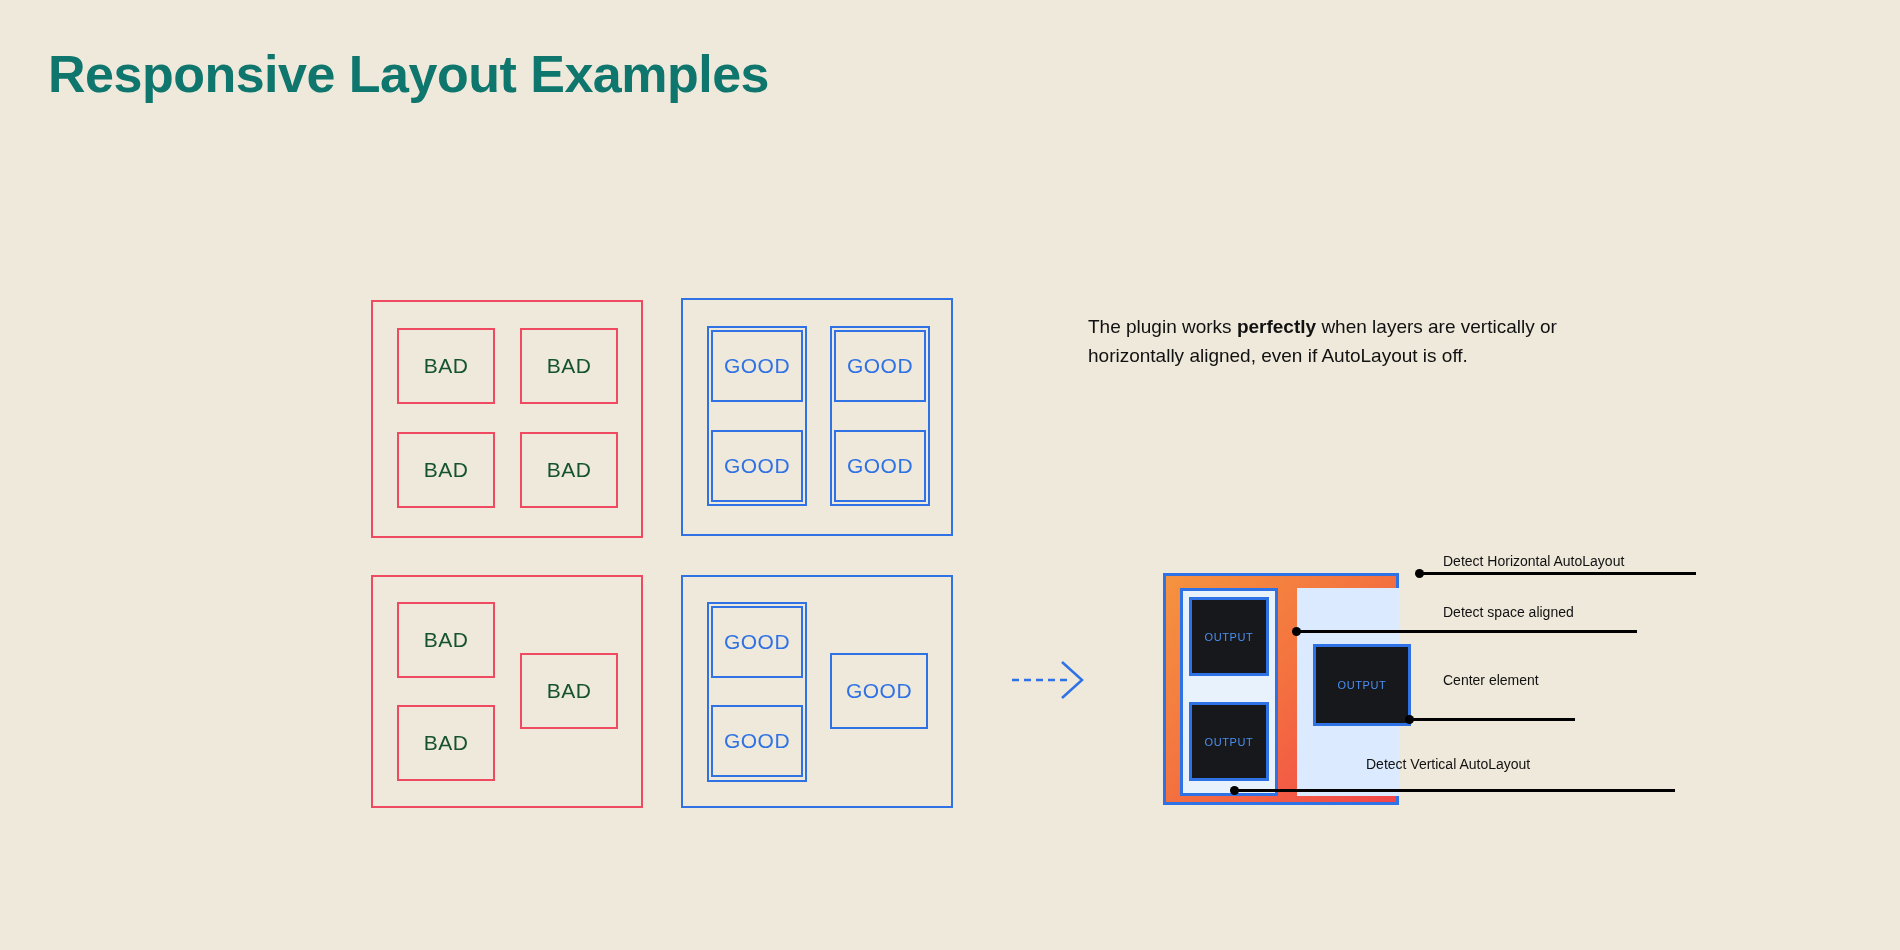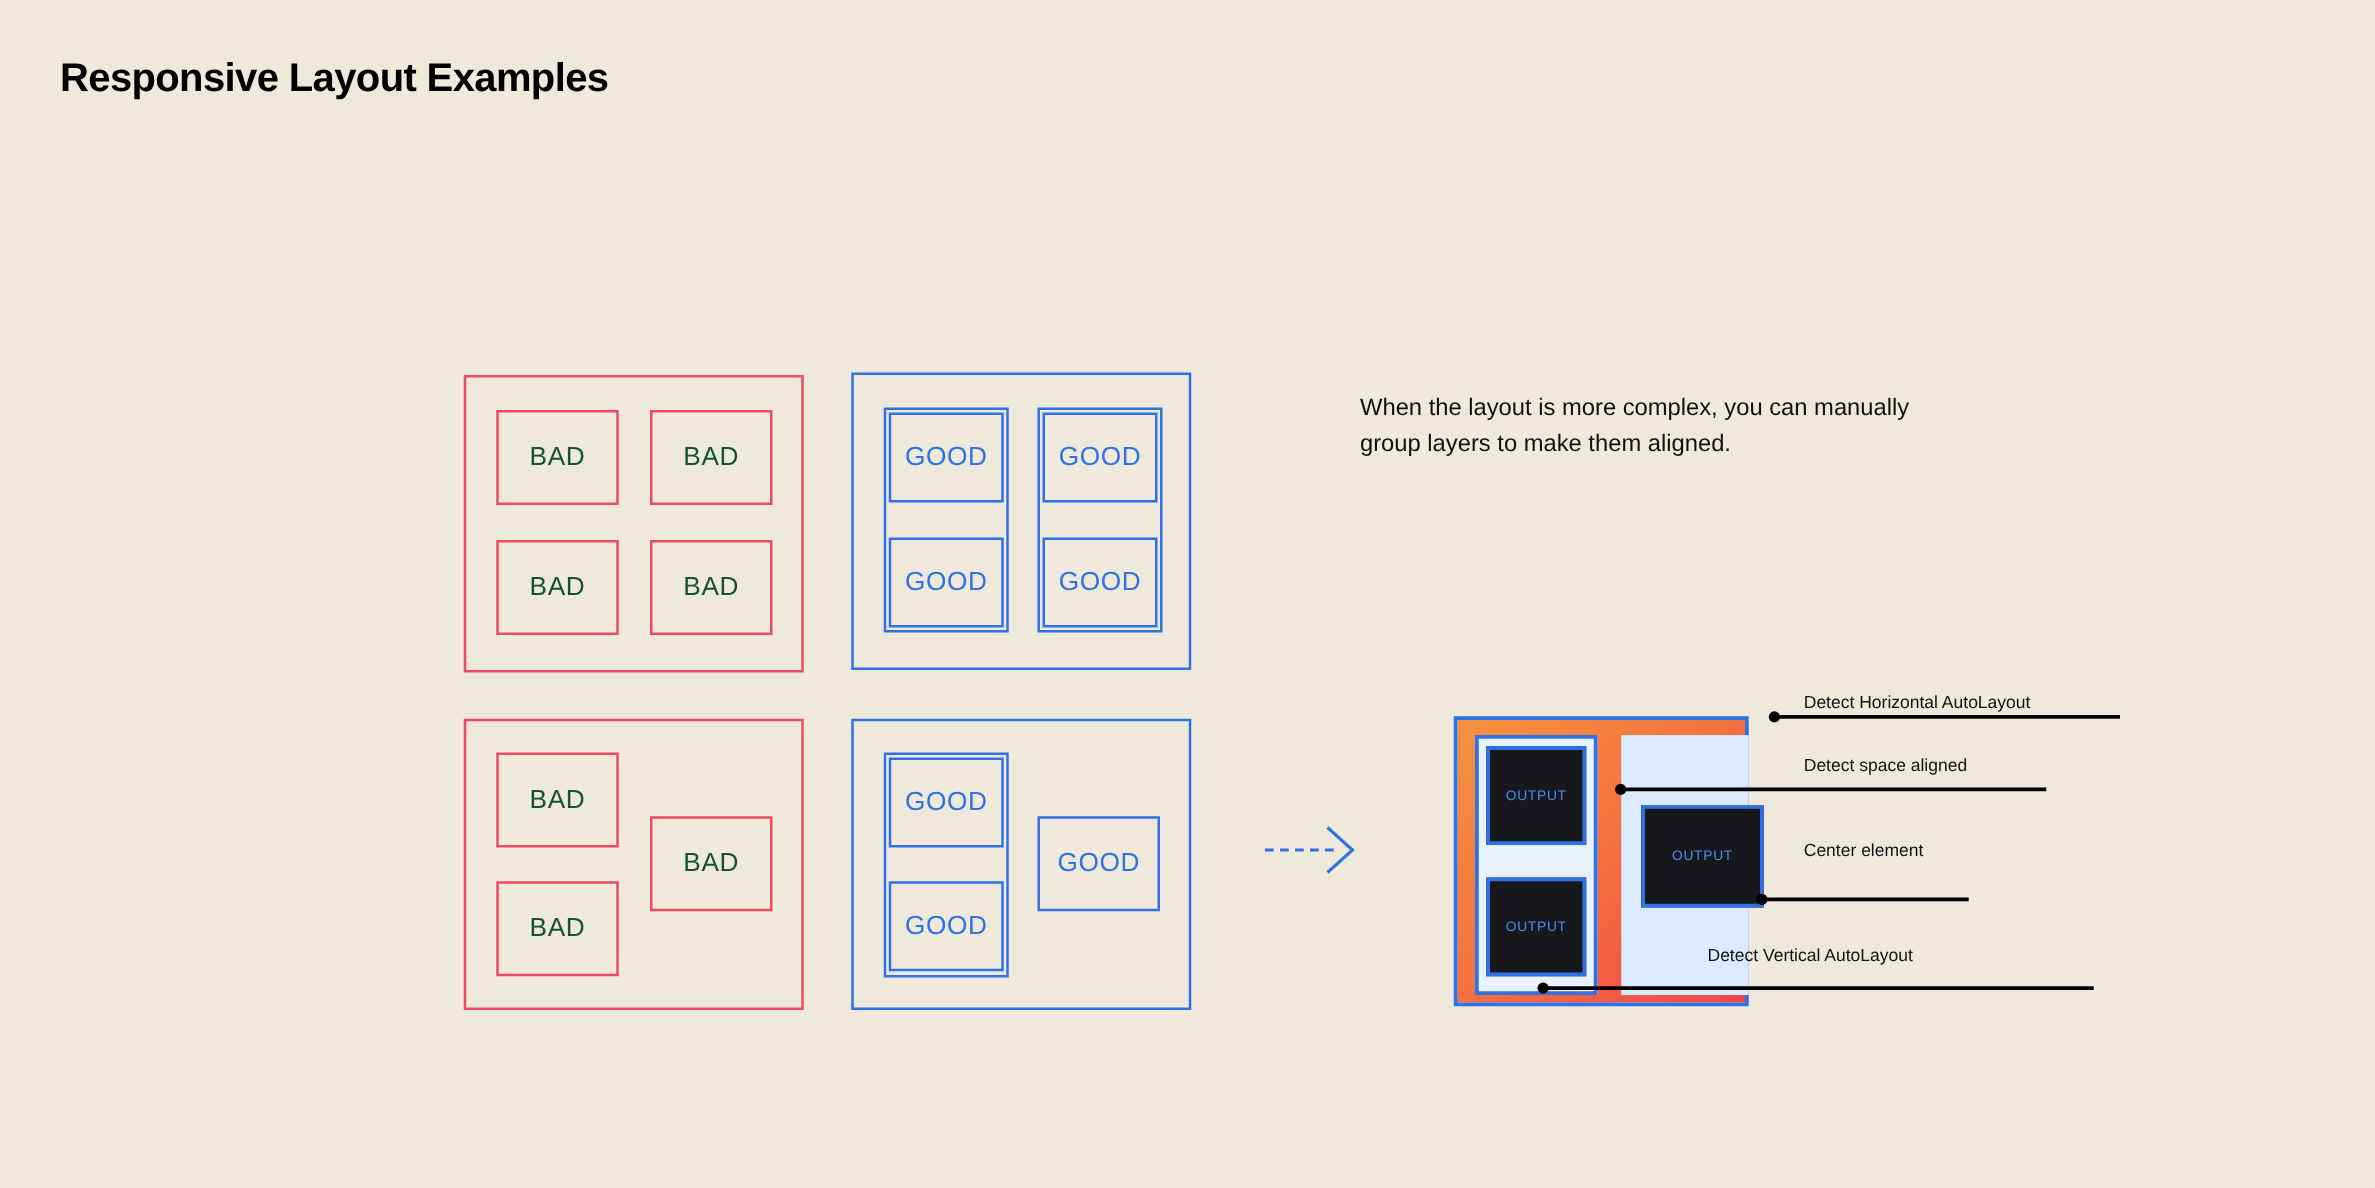"Responsive Layout Examples" #page-title { color: #000000 -> #0f766e; font-size: 32px -> 52px }
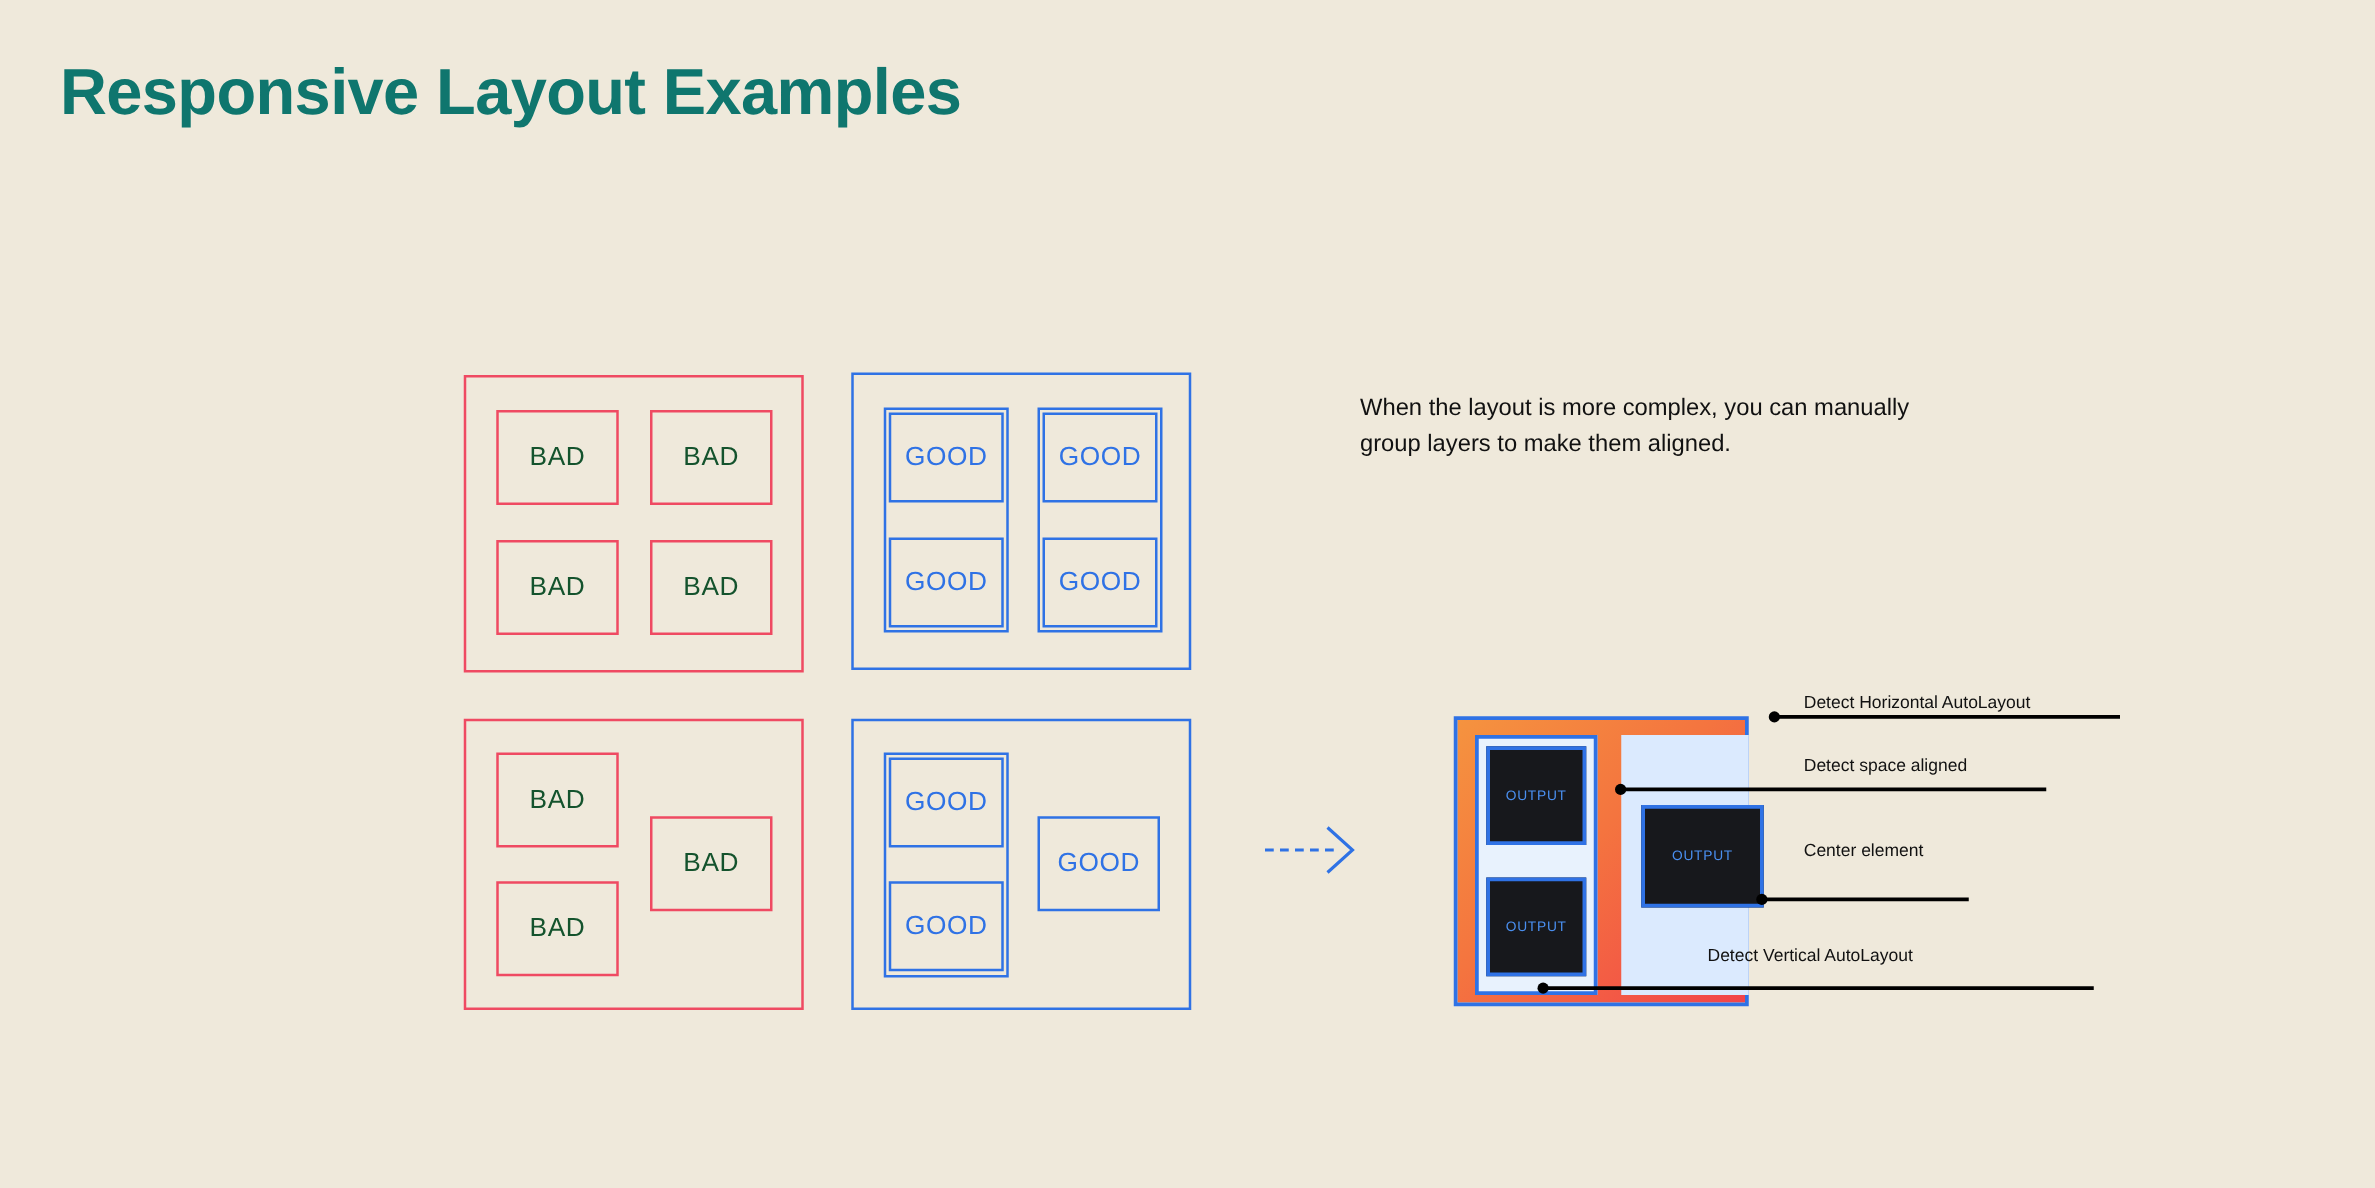"The plugin works perfectly when" p { html: none -> <p><span>The plugin works </span><b>perfectly</b><span> when layers are vertically or horizontally aligned, even if AutoLayout is off.</span></p> }
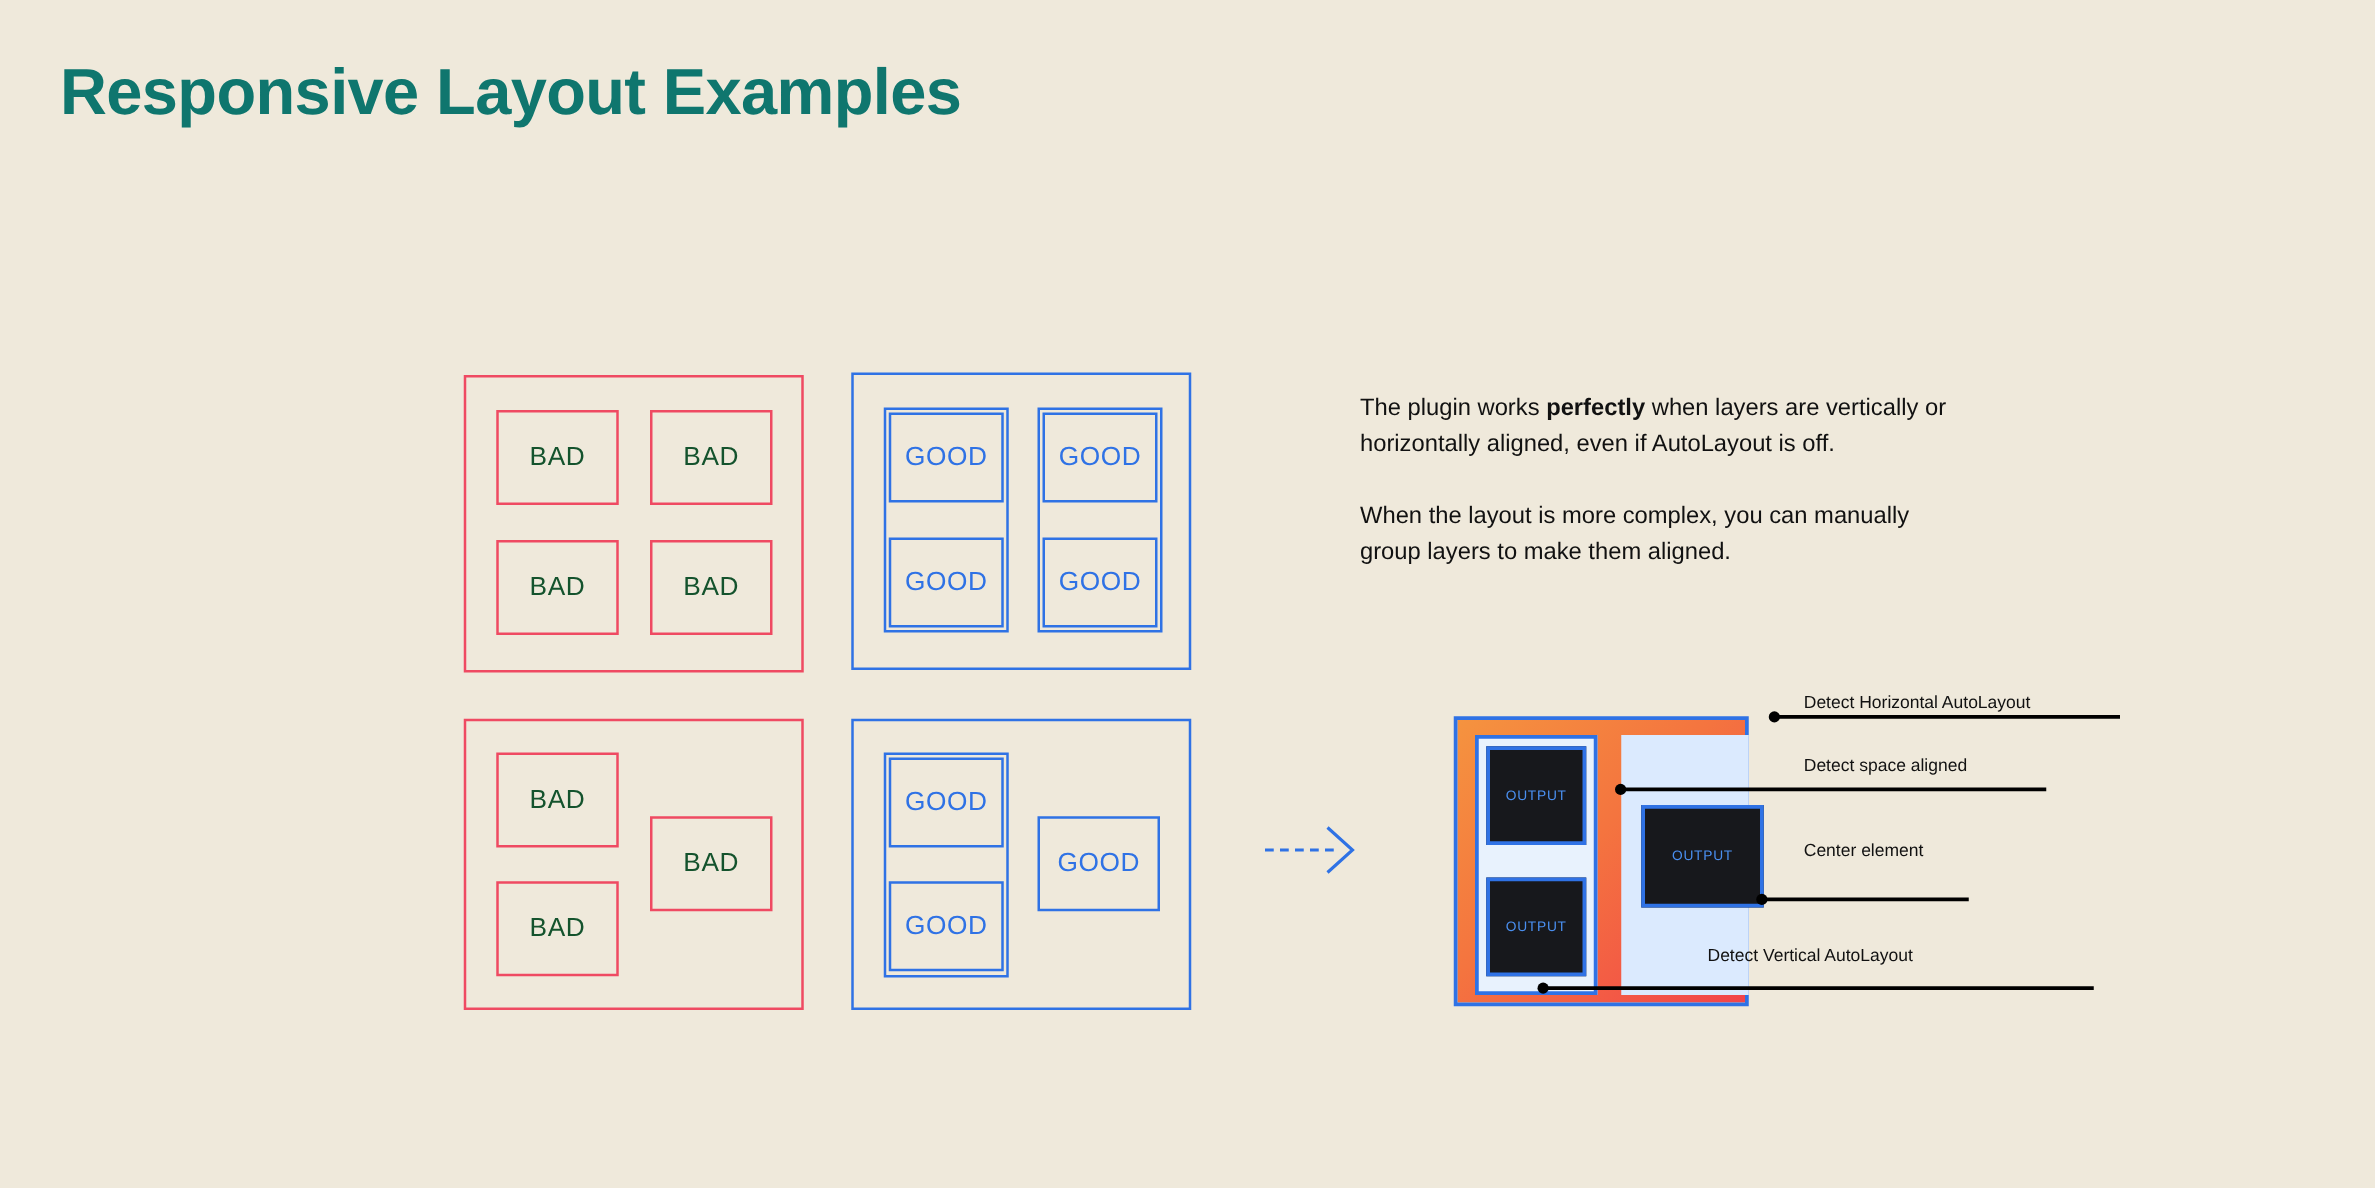"When the layout is more" p { html: <p>When the layout is more complex, you can manually group layers to make them aligned.</p> -> none }
